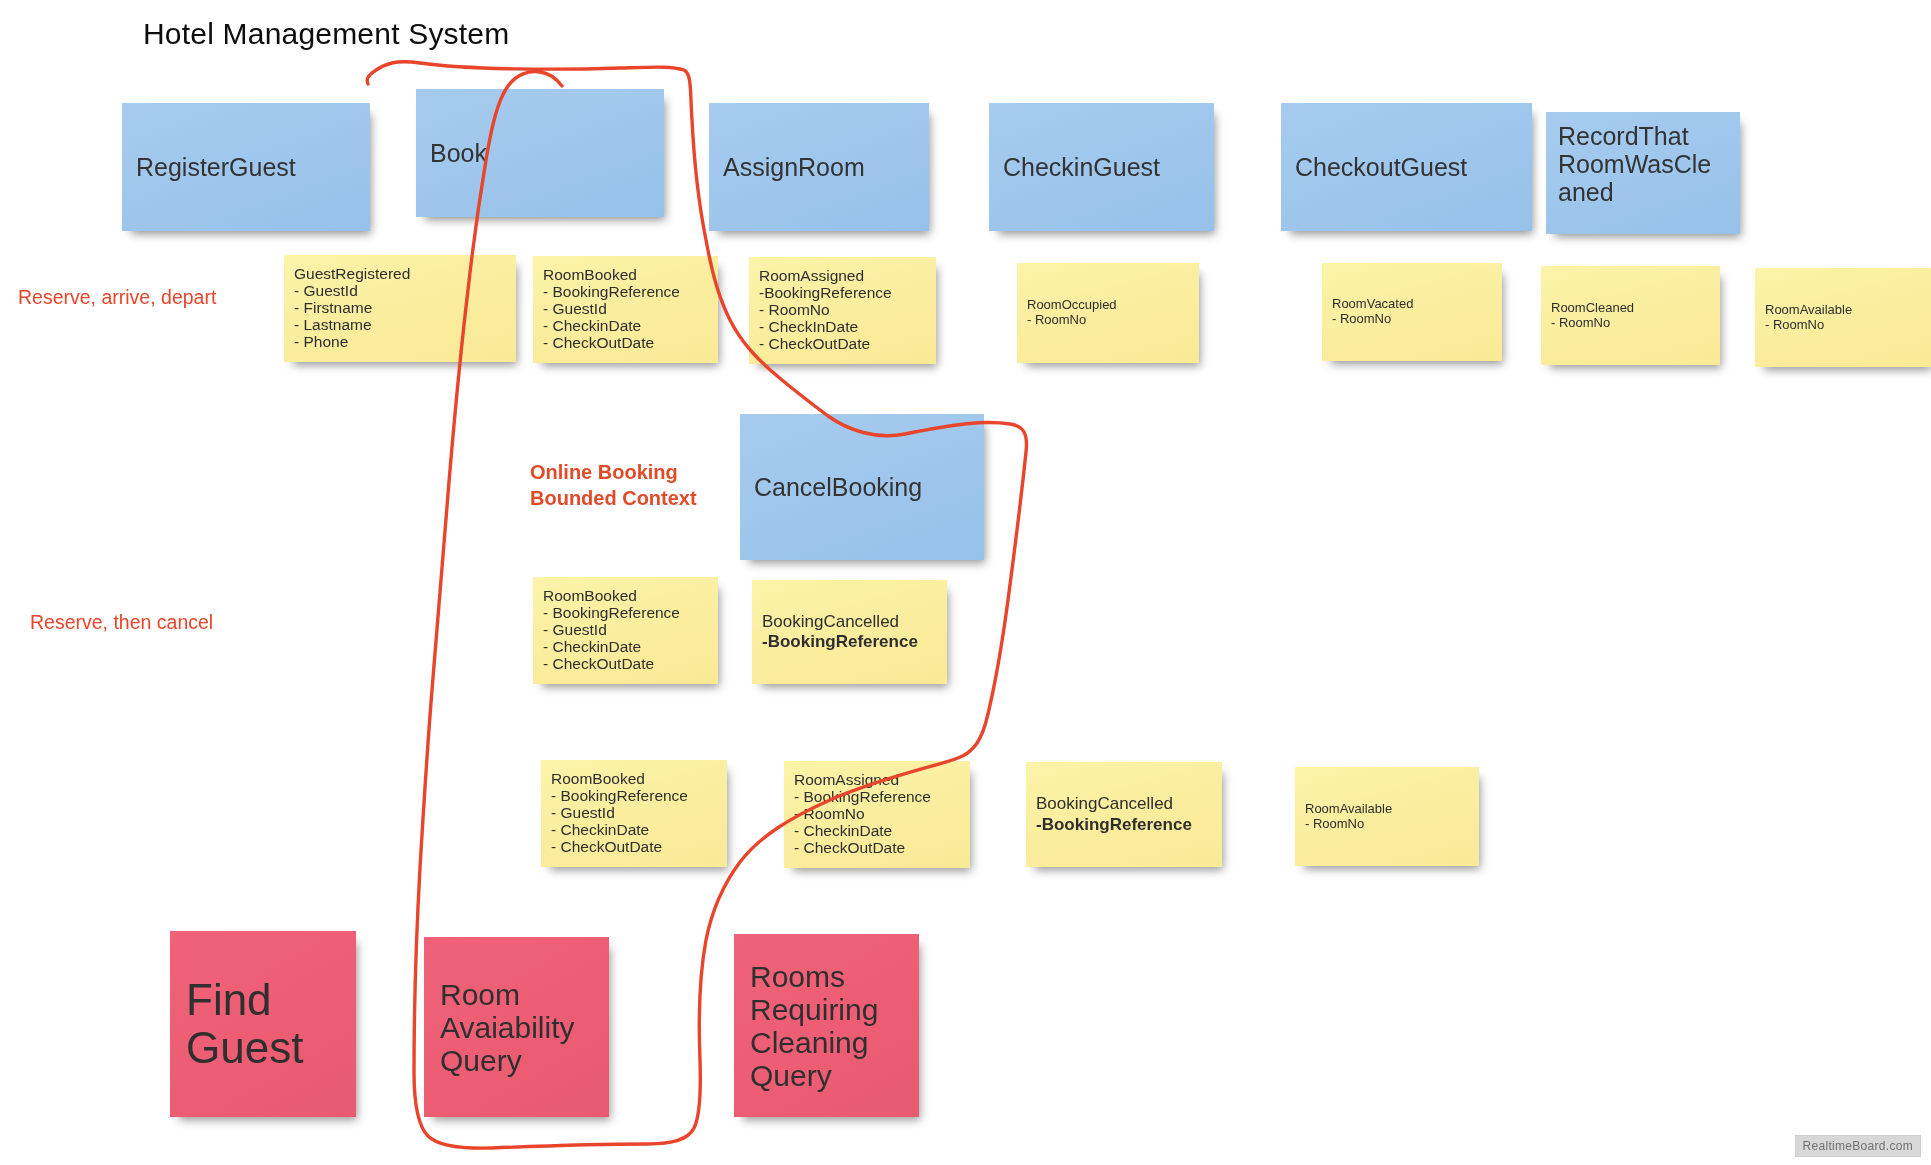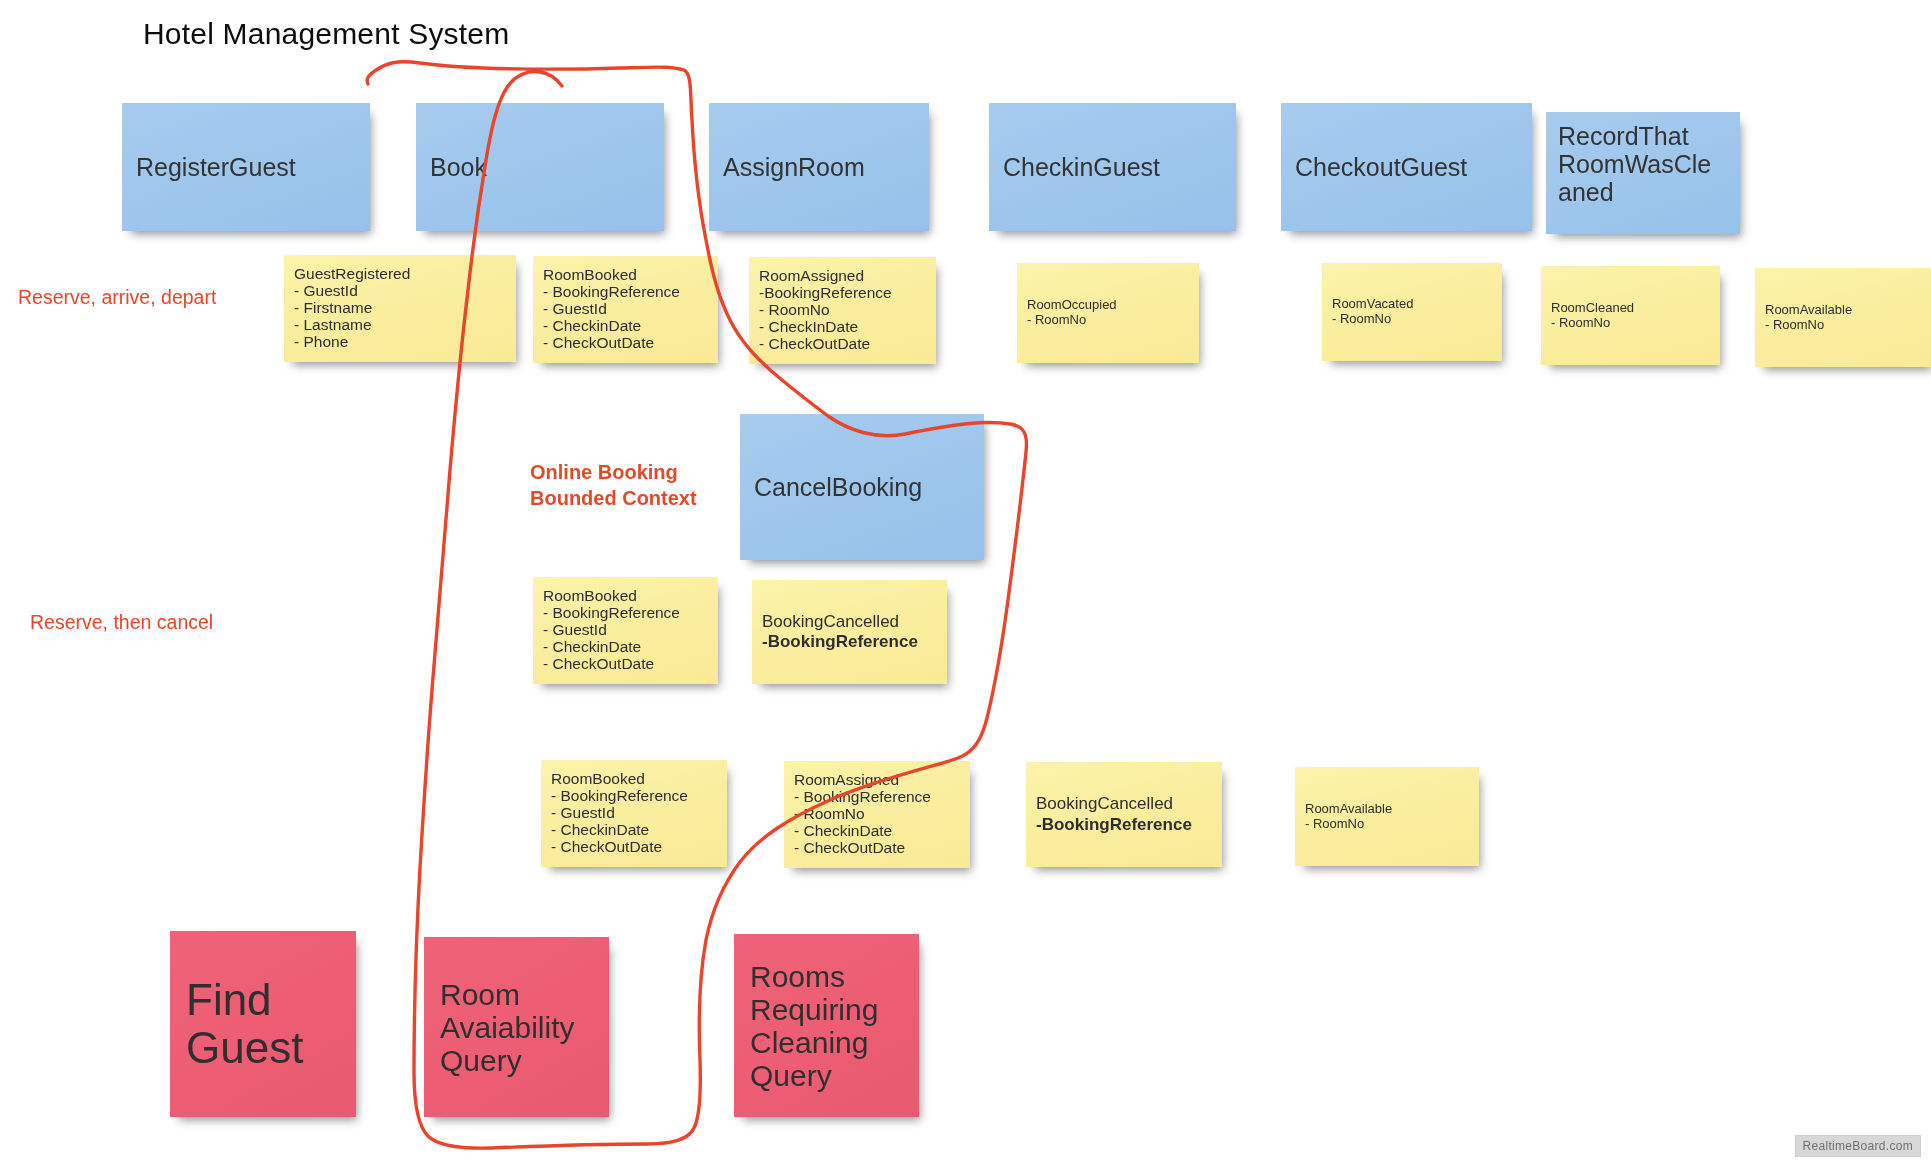"Book" div.card { top: 103px -> 89px }
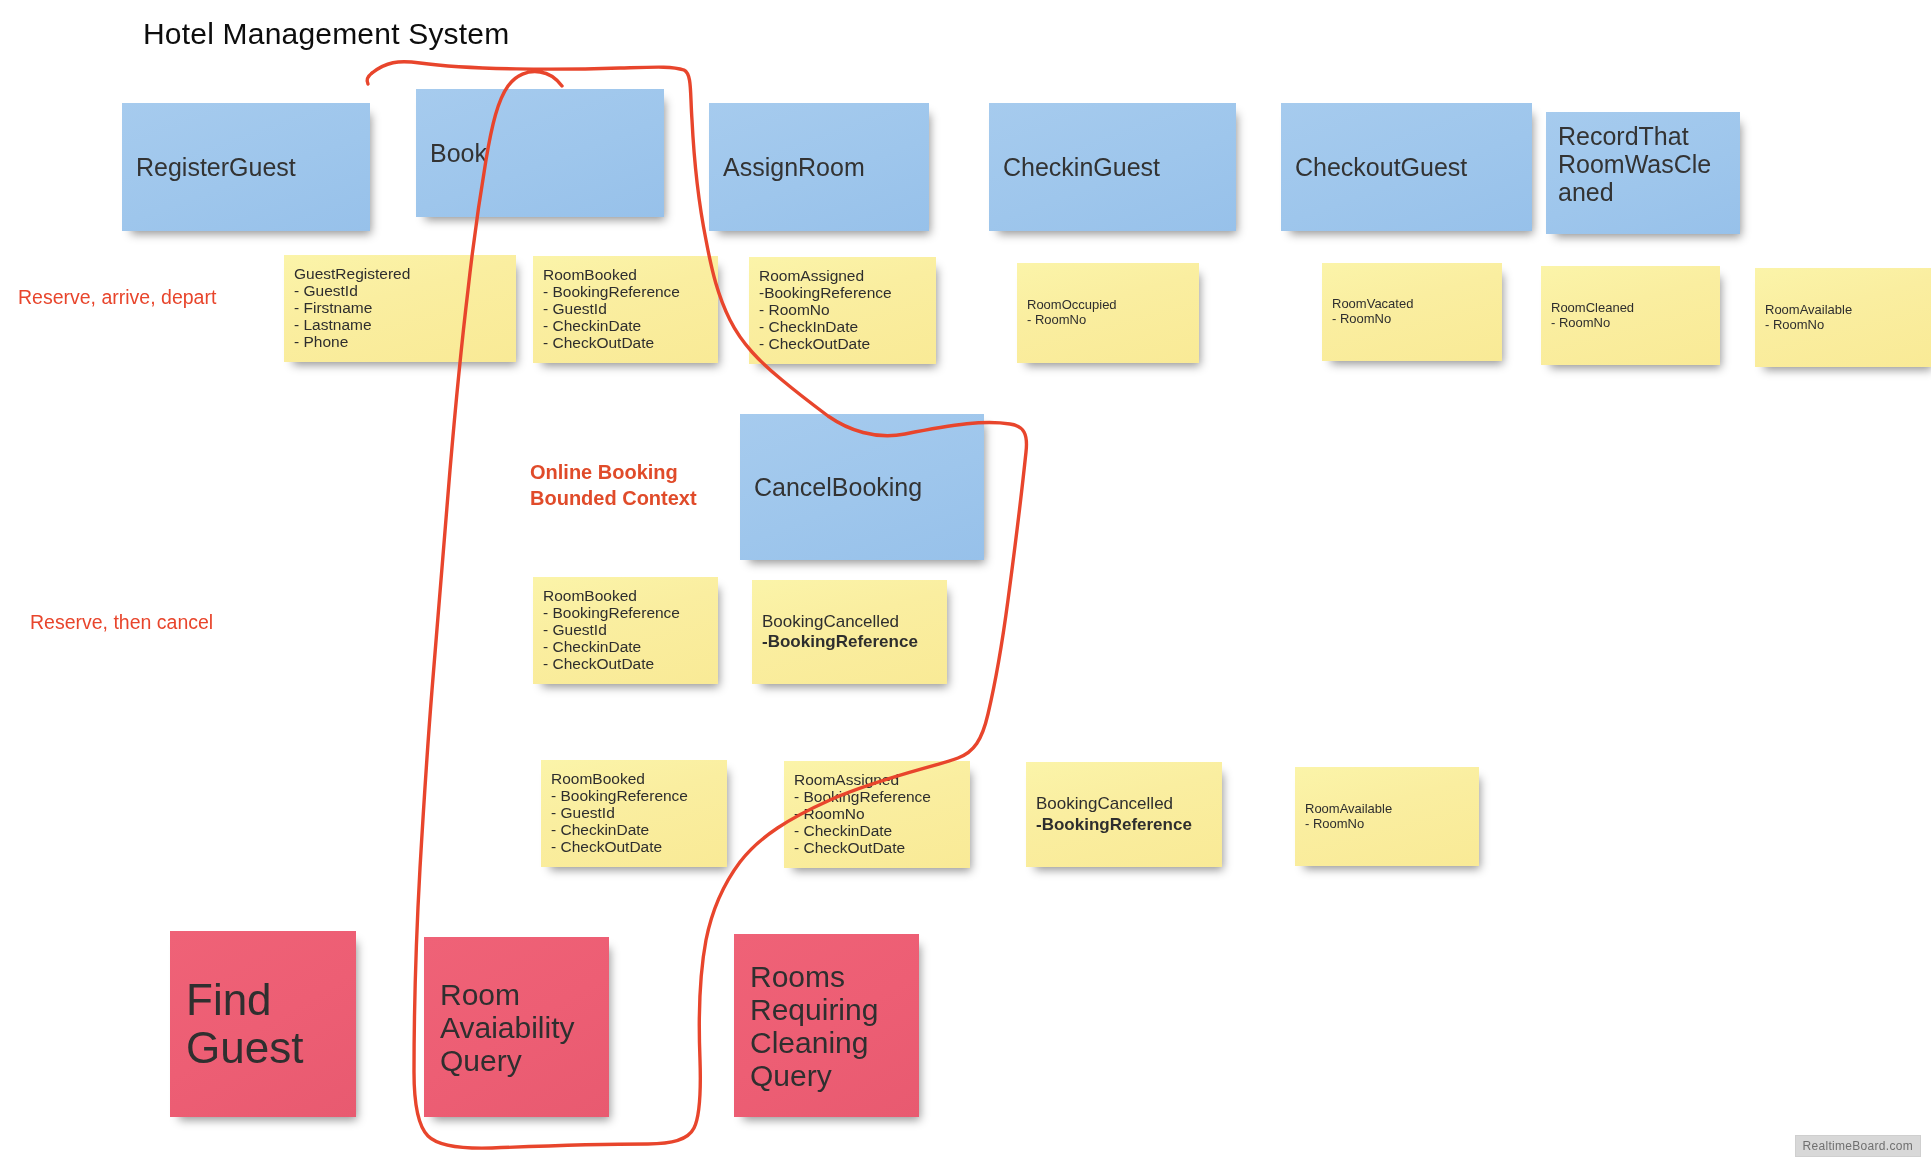"CheckinGuest" div.card { width: 247px -> 225px }
